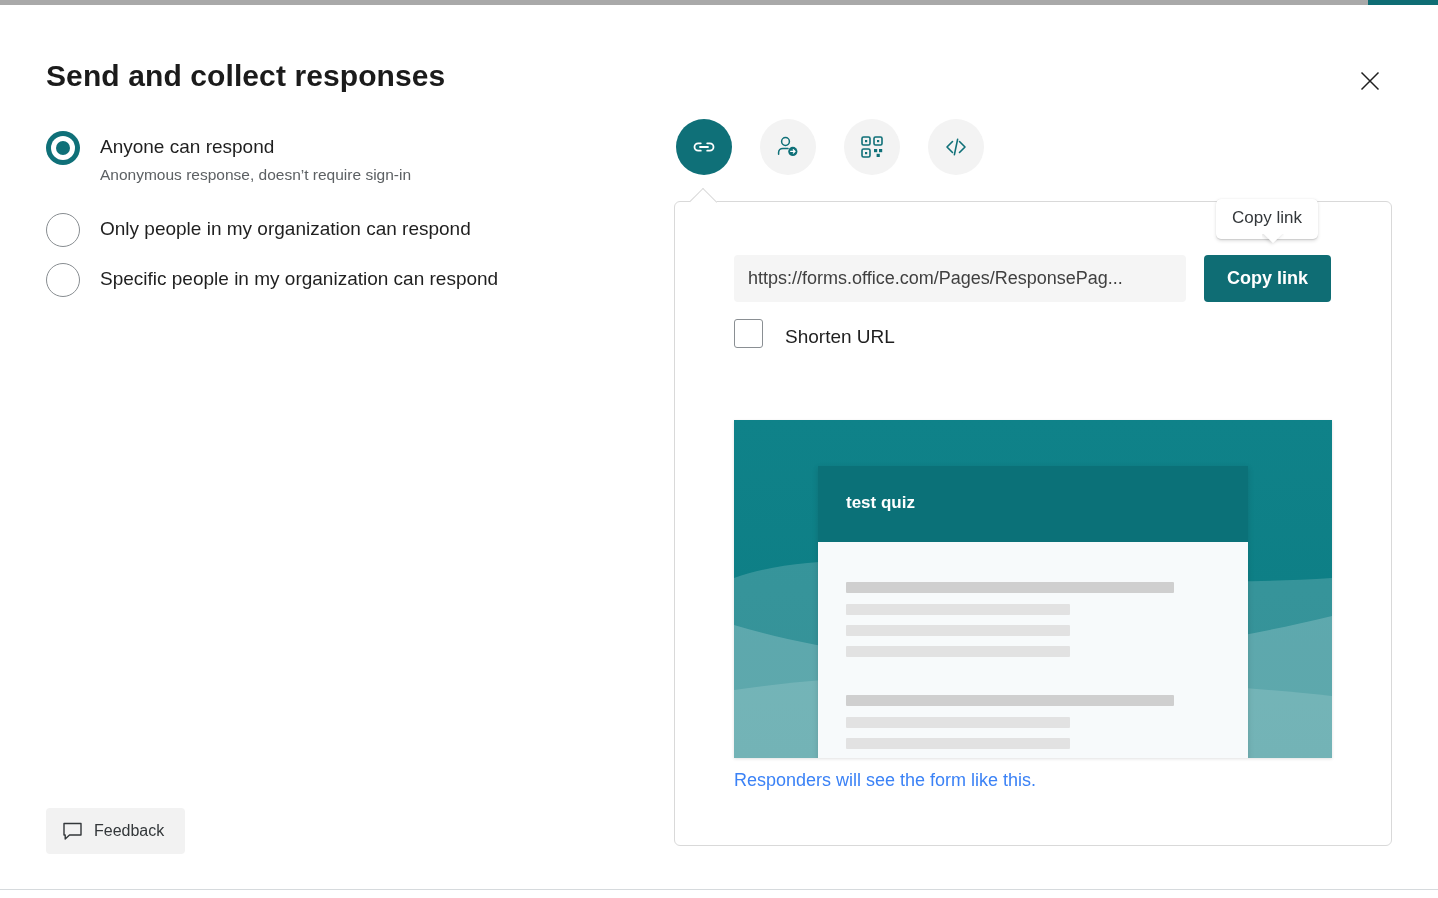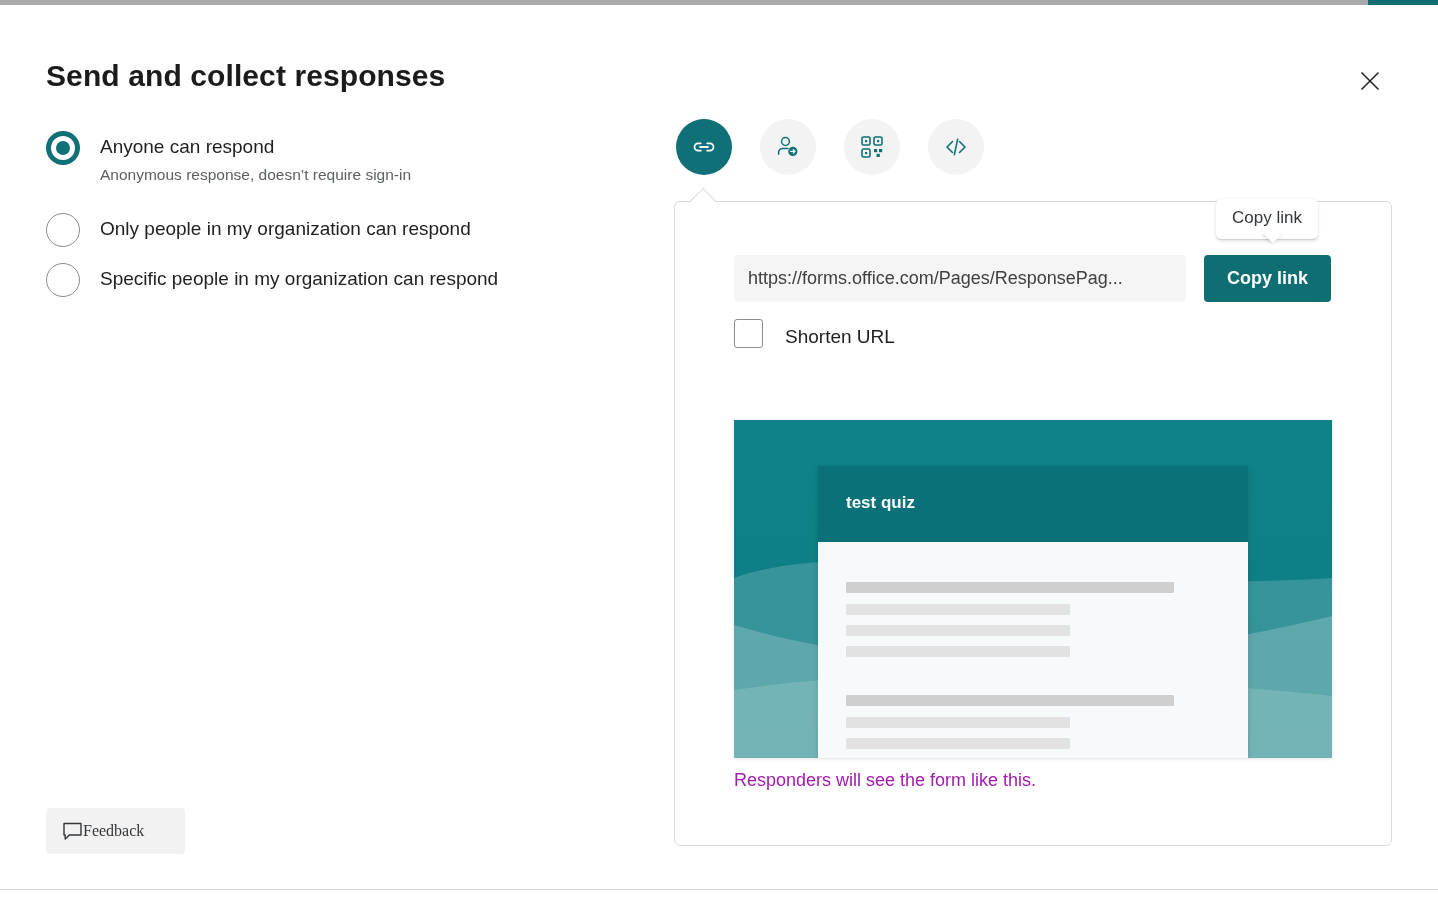"Responders will see the form" #preview-caption { color: #a21caf -> #3b82f6 }
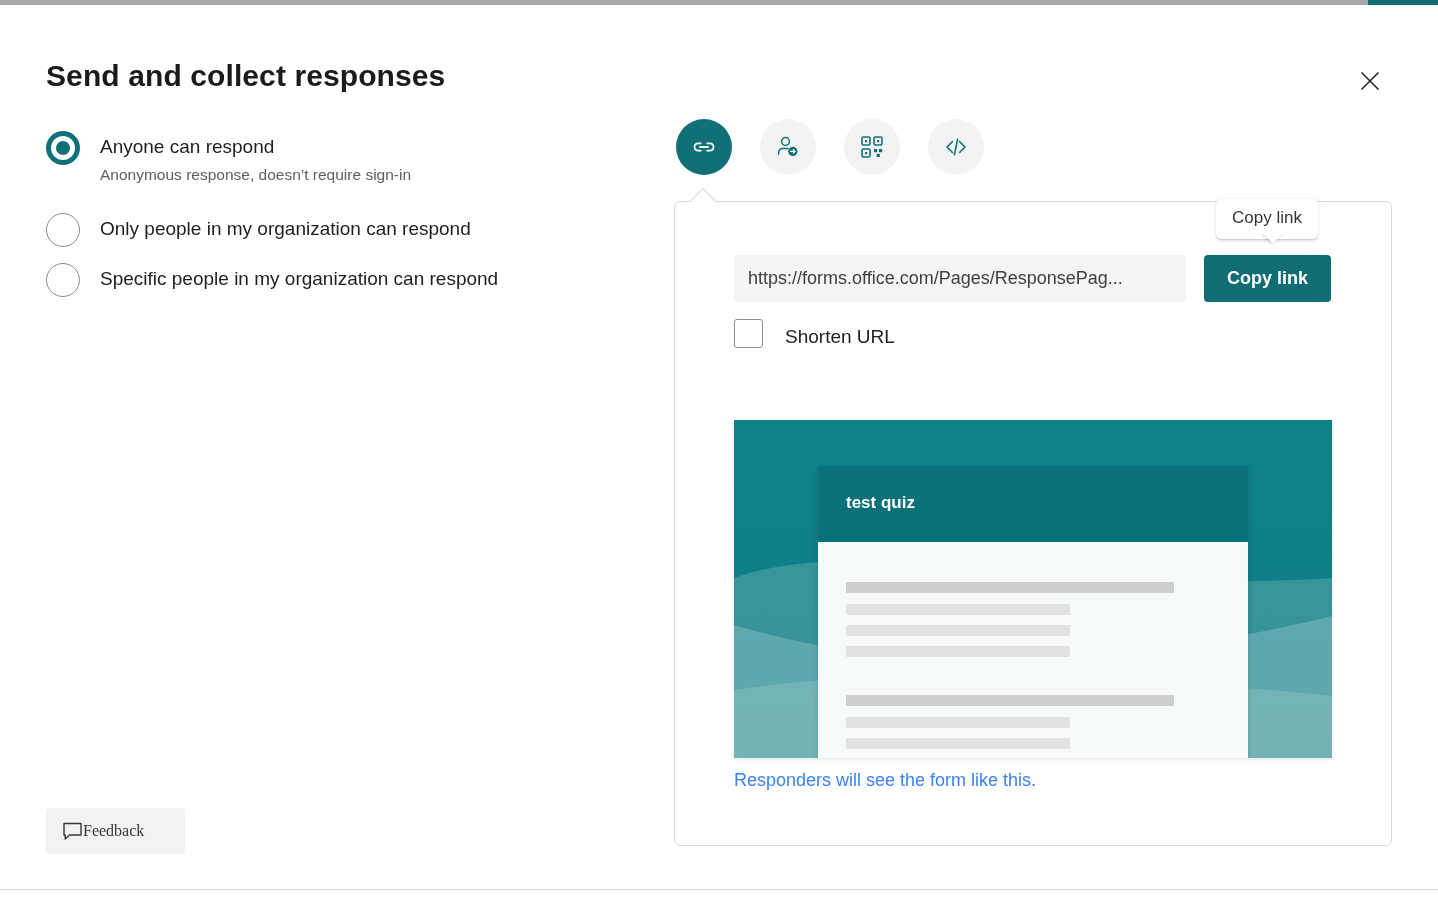"Feedback" #feedback-button { font-family: Liberation Serif, serif -> Liberation Sans, sans-serif; gap: none -> 11px }
